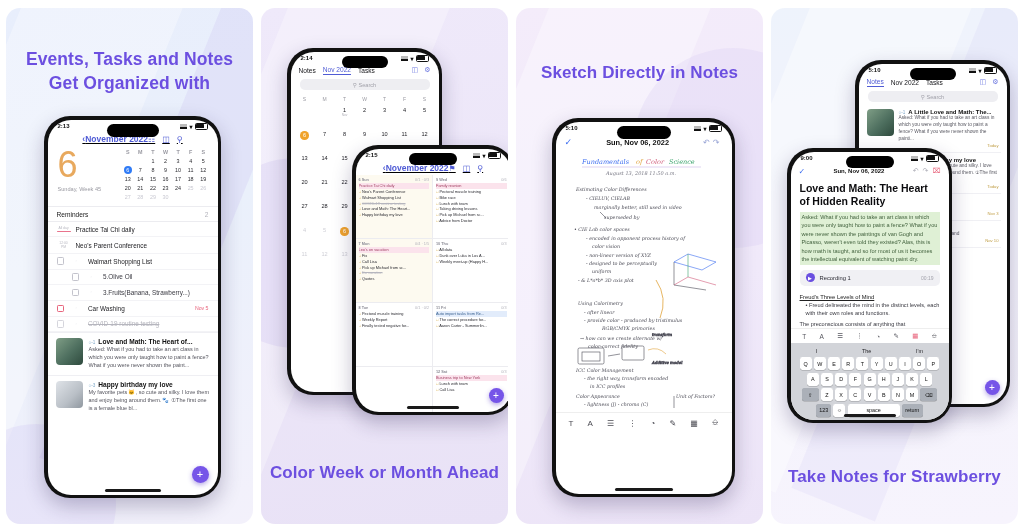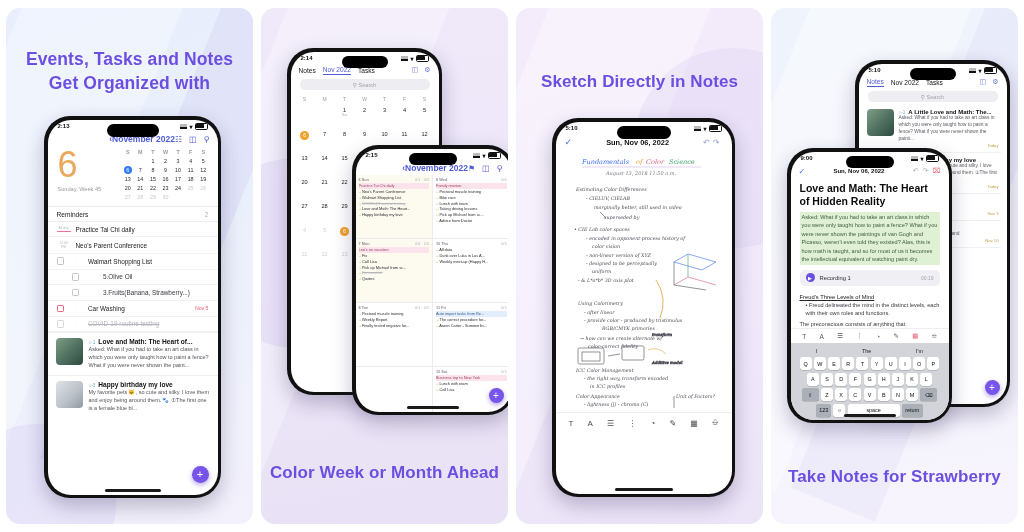"Sketch Directly in Notes" .cap3 { top: 64px -> 55px }
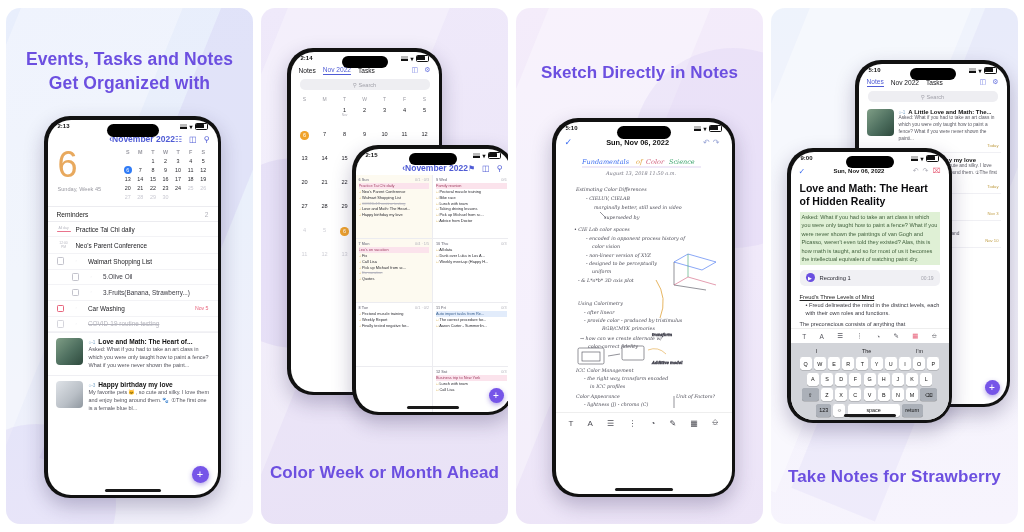"‹November 2022" .navrow { justify-content: flex-end -> center; text-decoration: none -> underline }
